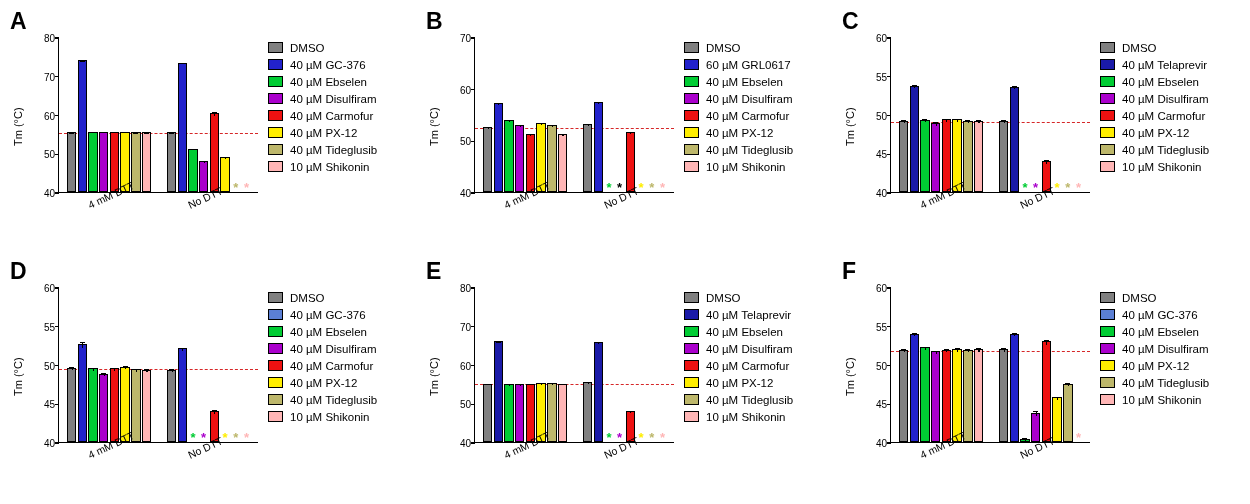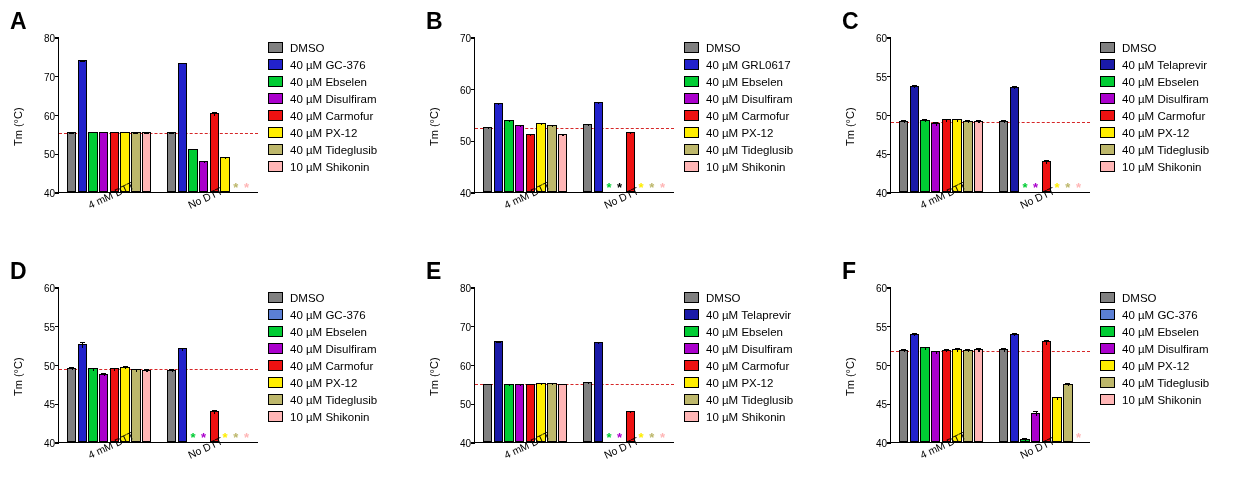"40 µM GRL0617" span.legtext { text: 40 -> 60 }
